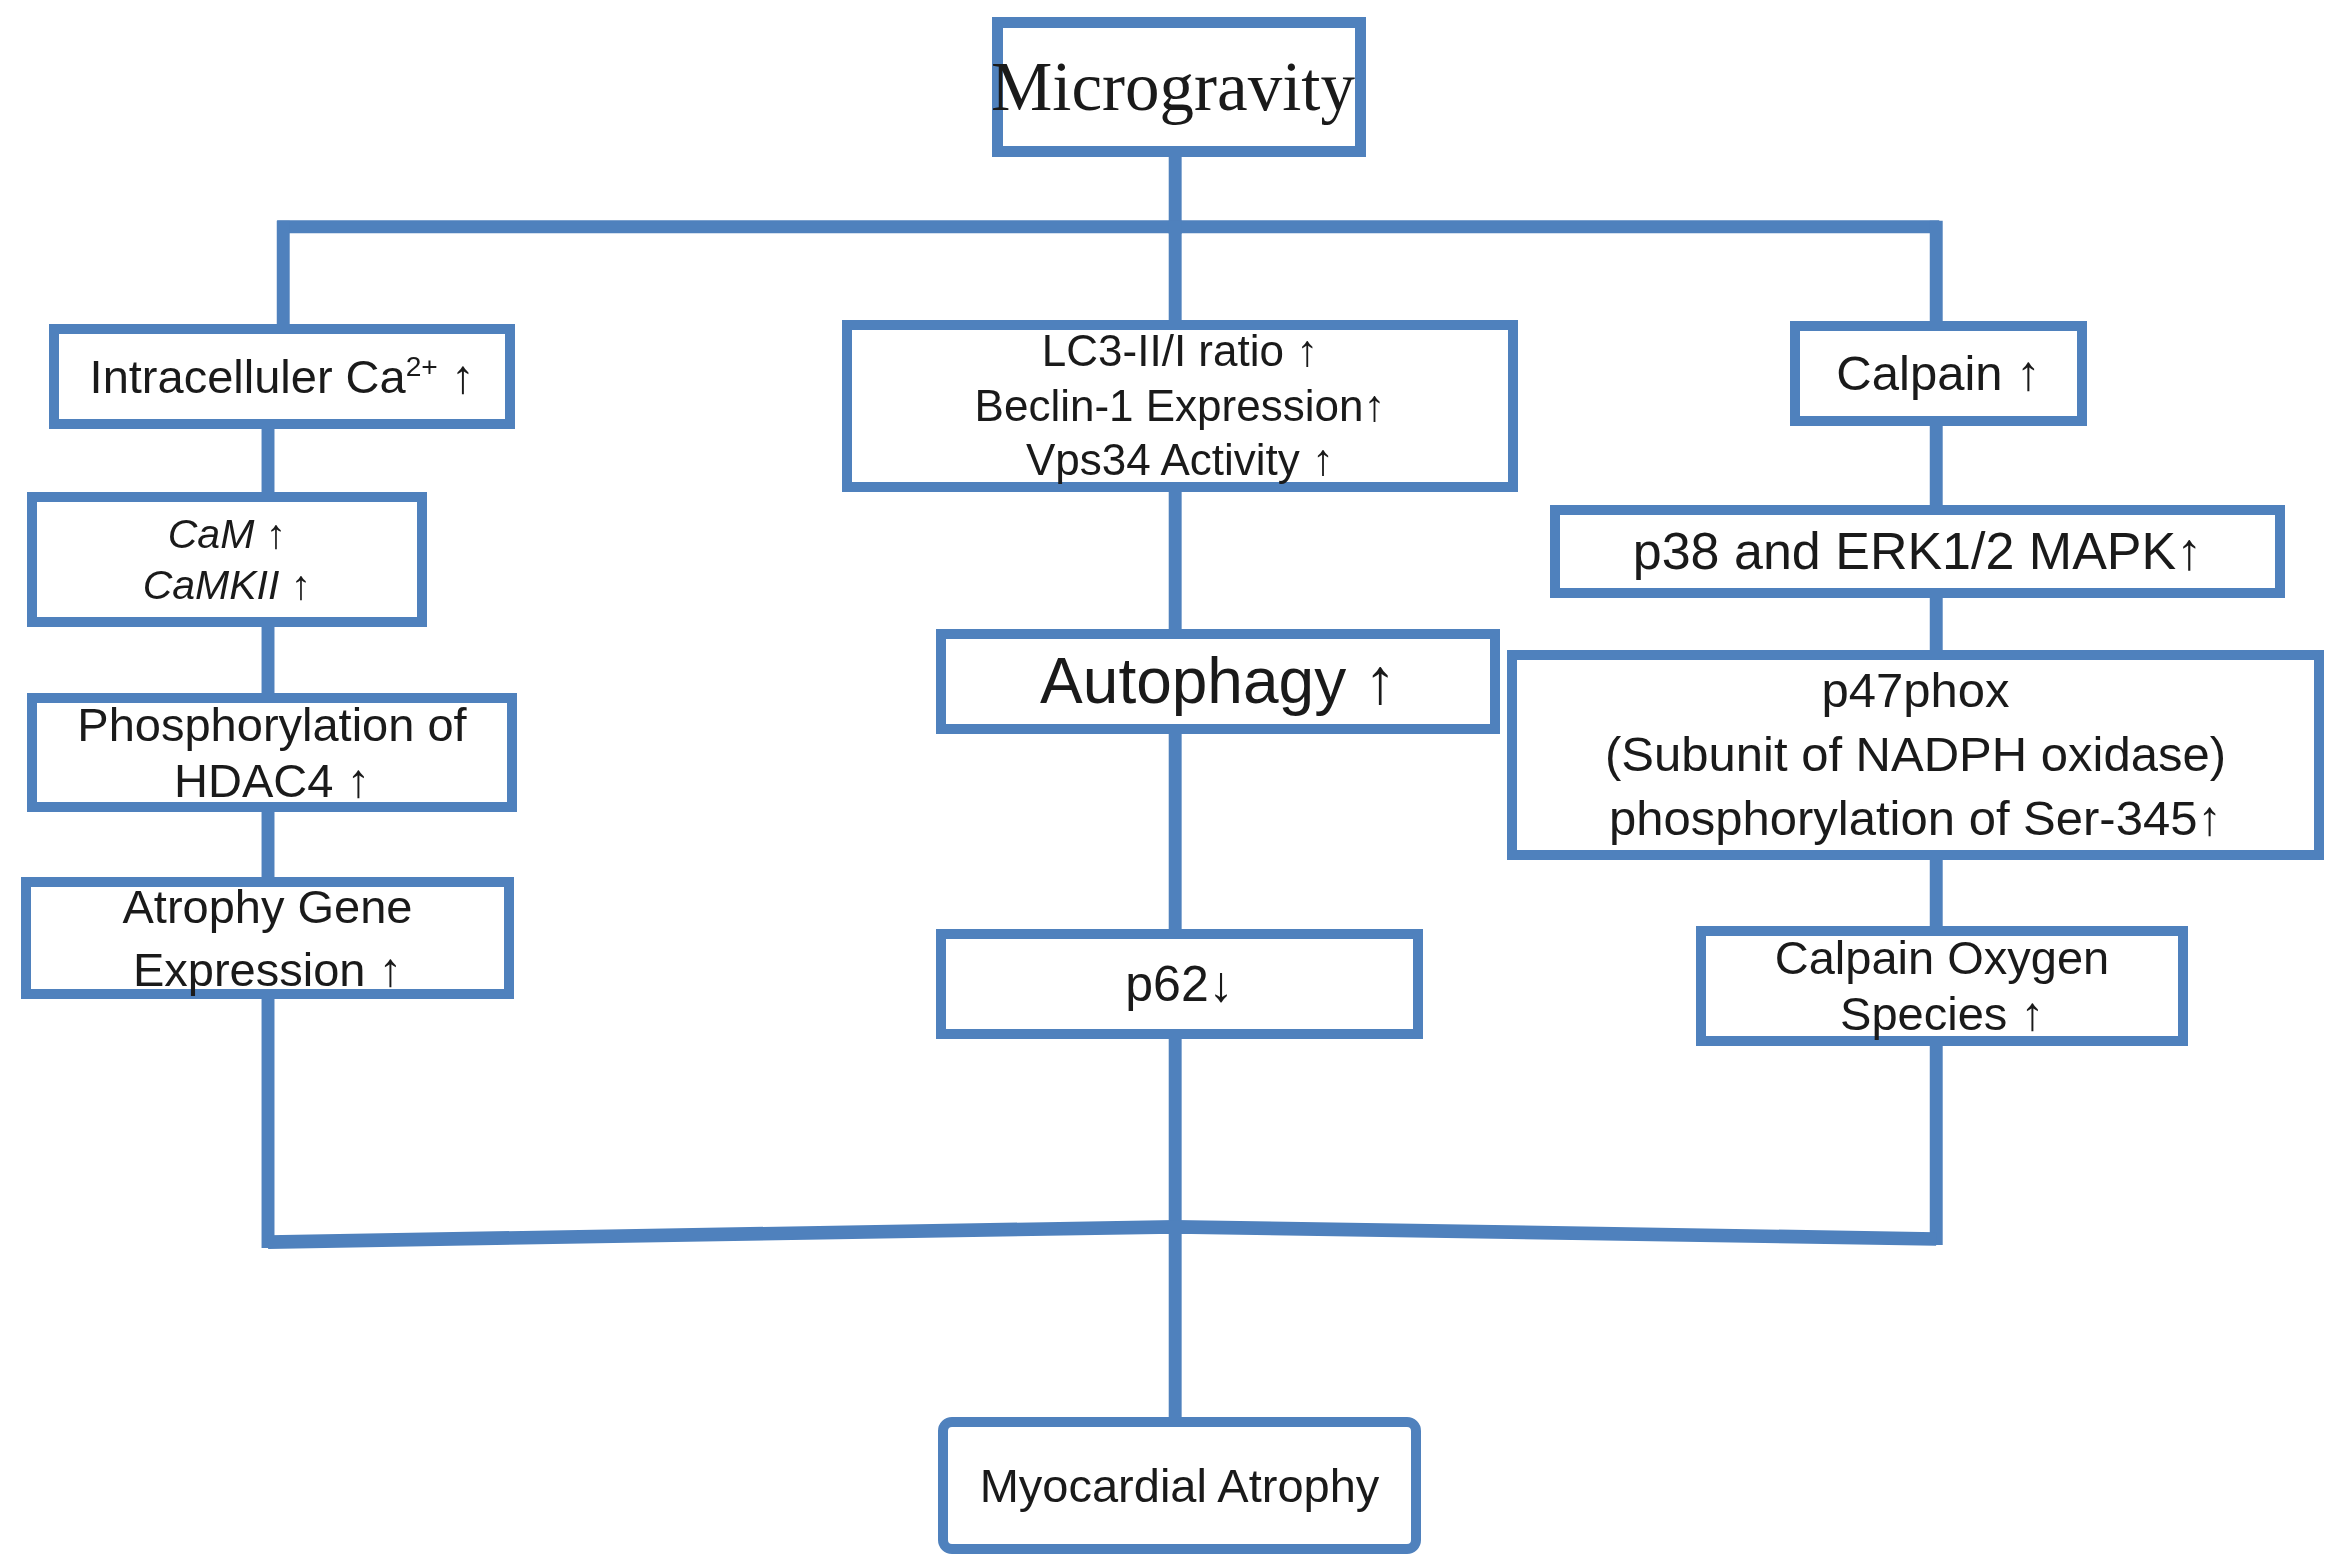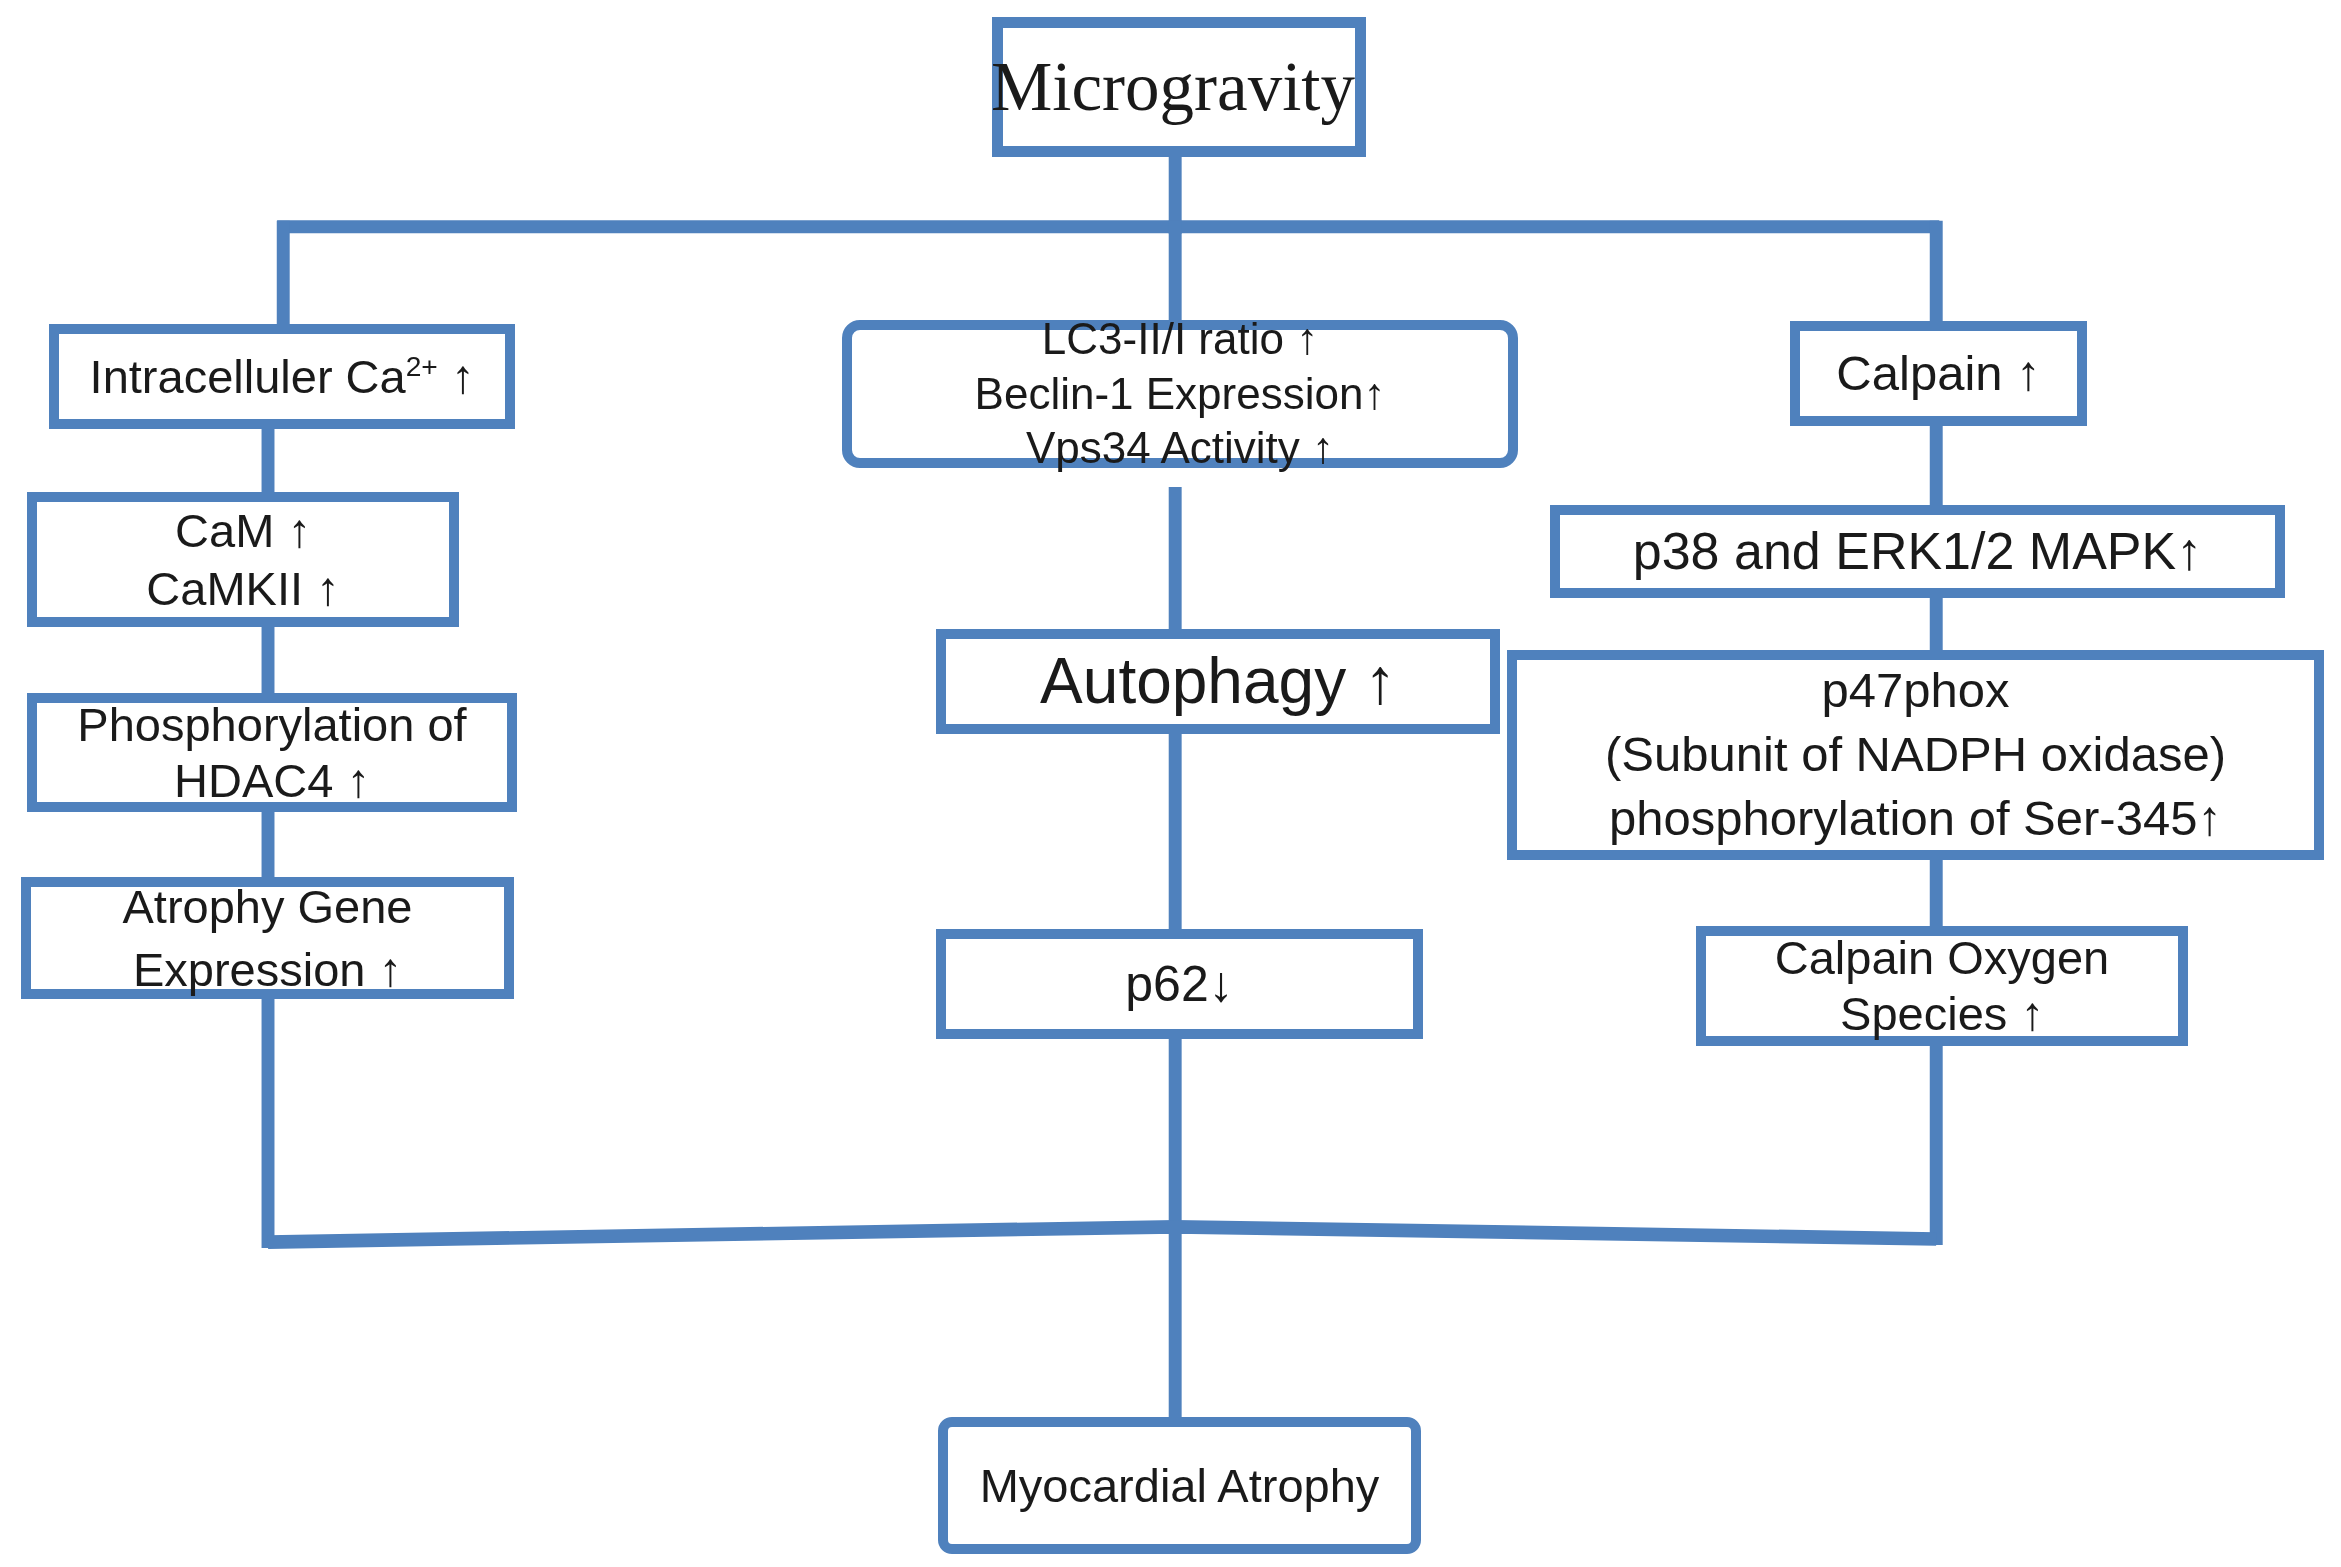"LC3-II/I ratio ↑" .n-lc3 { border-radius: 18px -> none; height: 148px -> 172px }
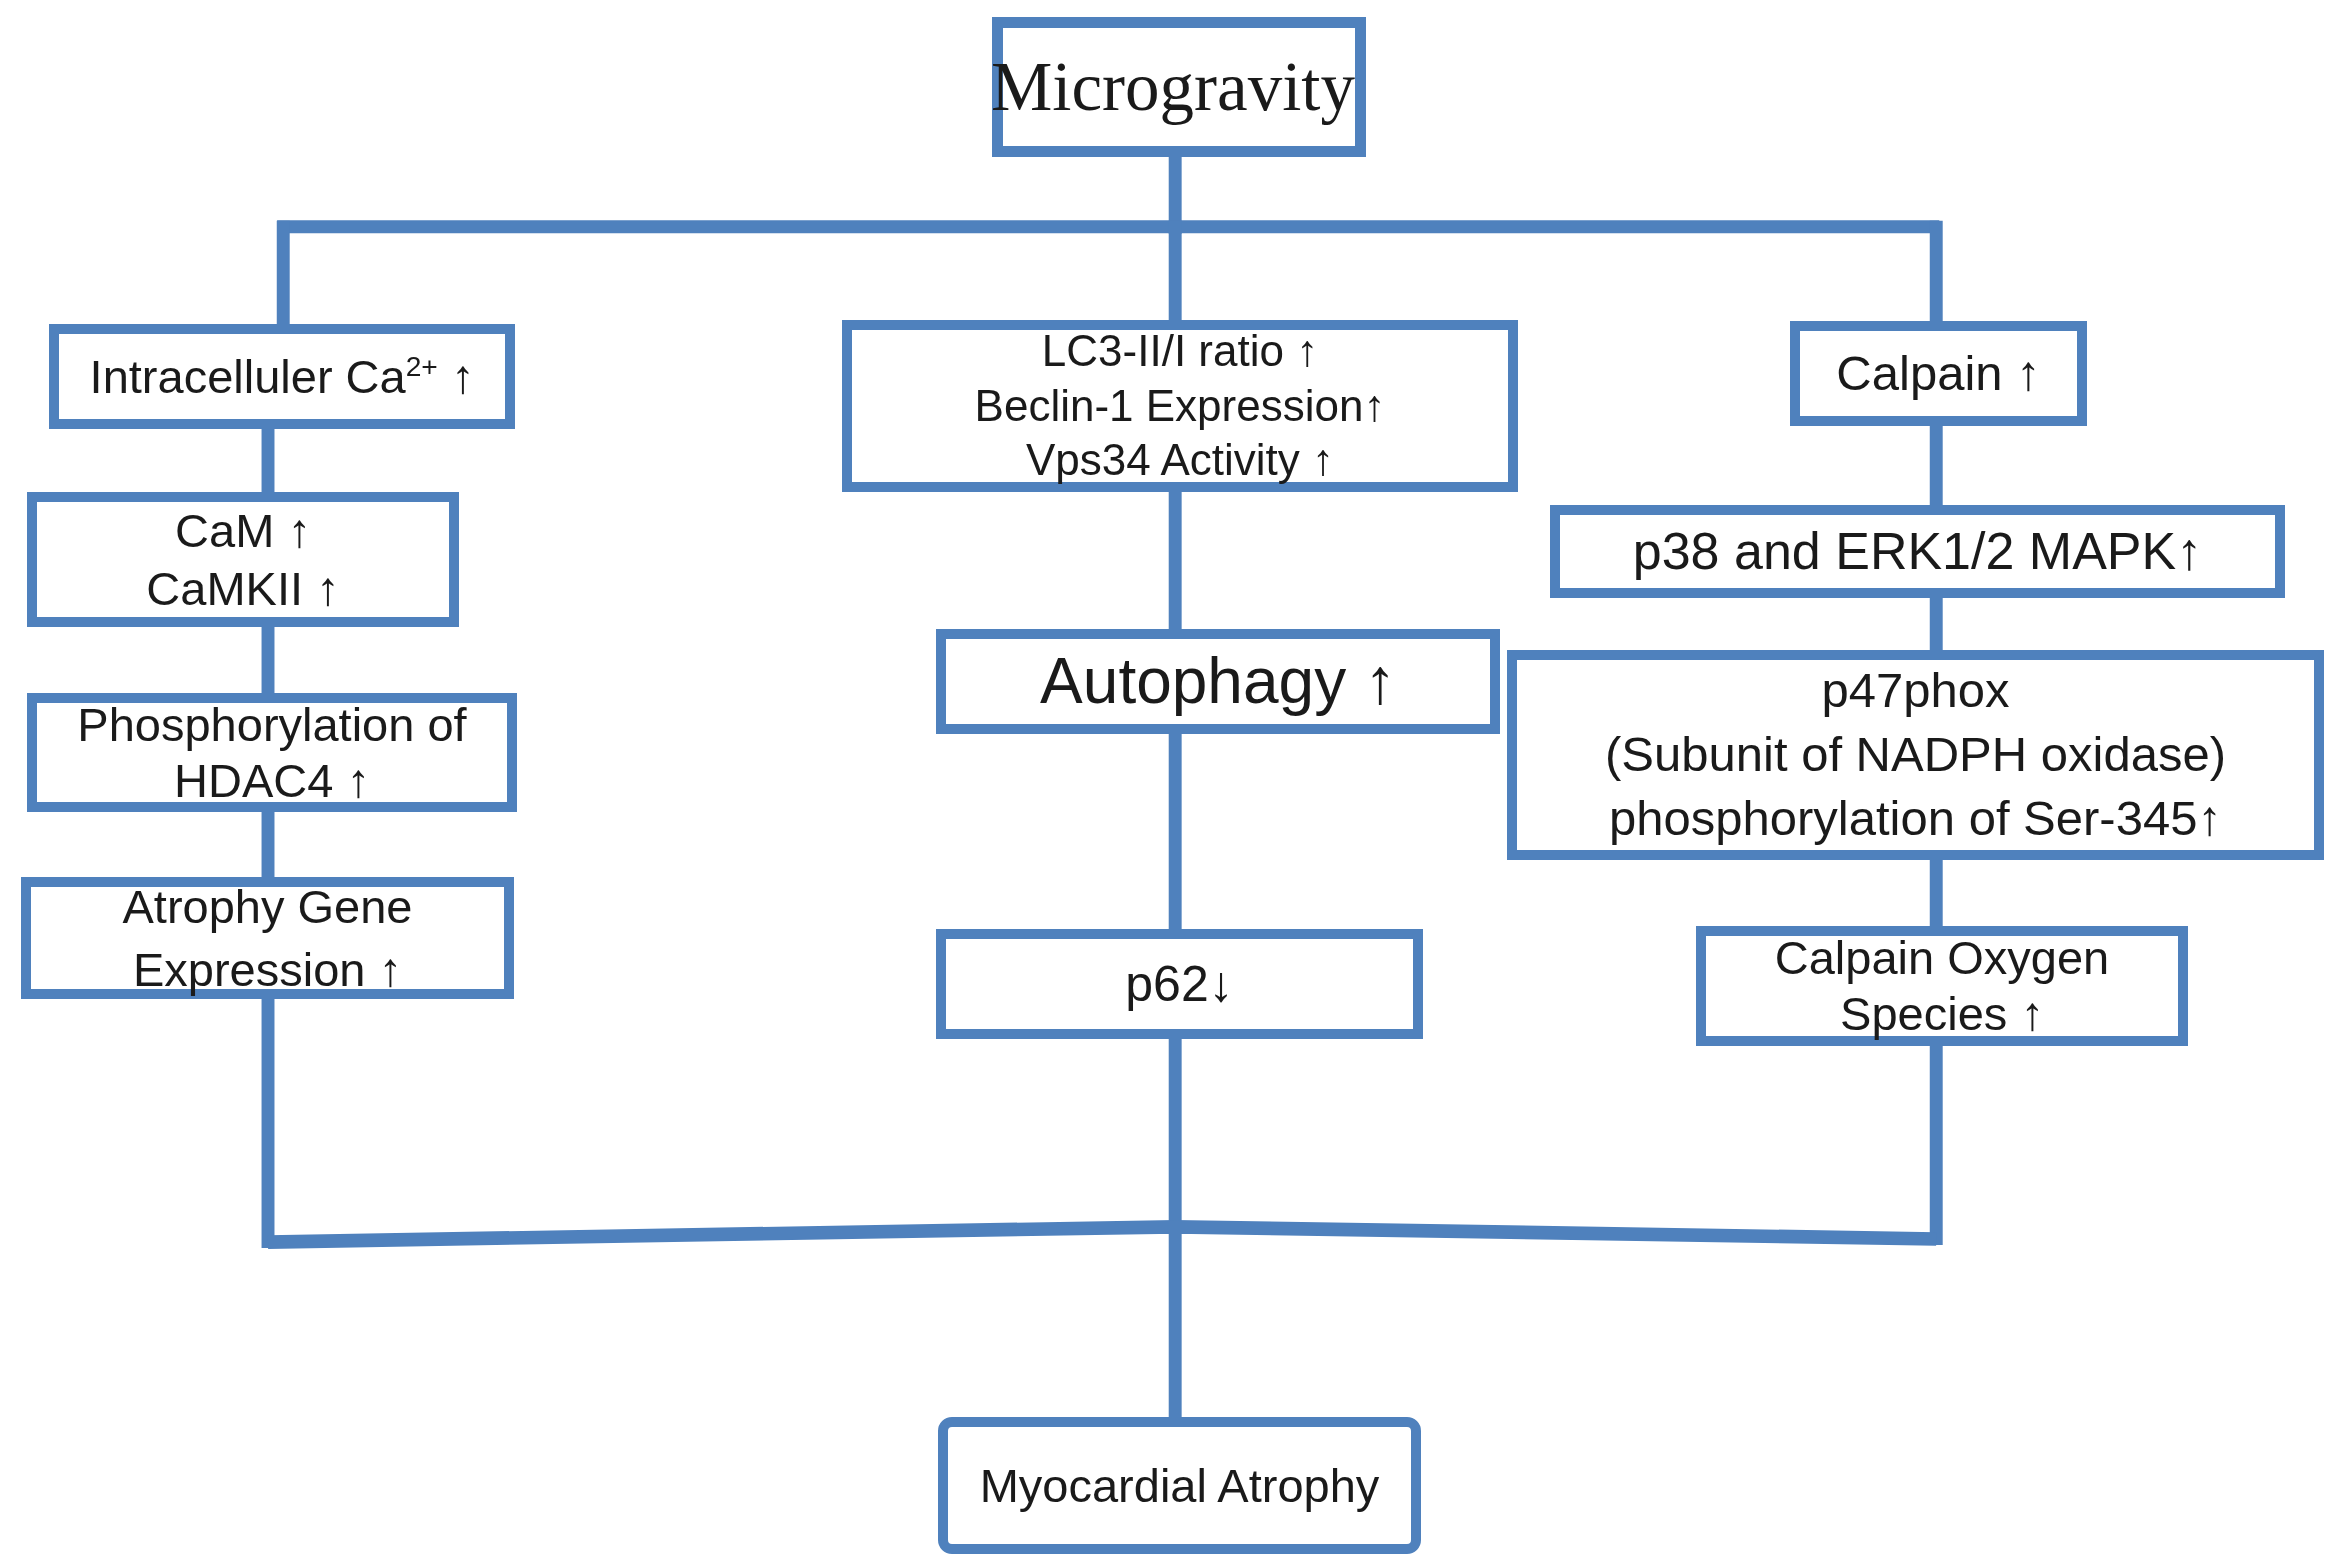"CaM ↑" .n-cam { font-size: 47px -> 41px; font-style: none -> italic; width: 432px -> 400px }
